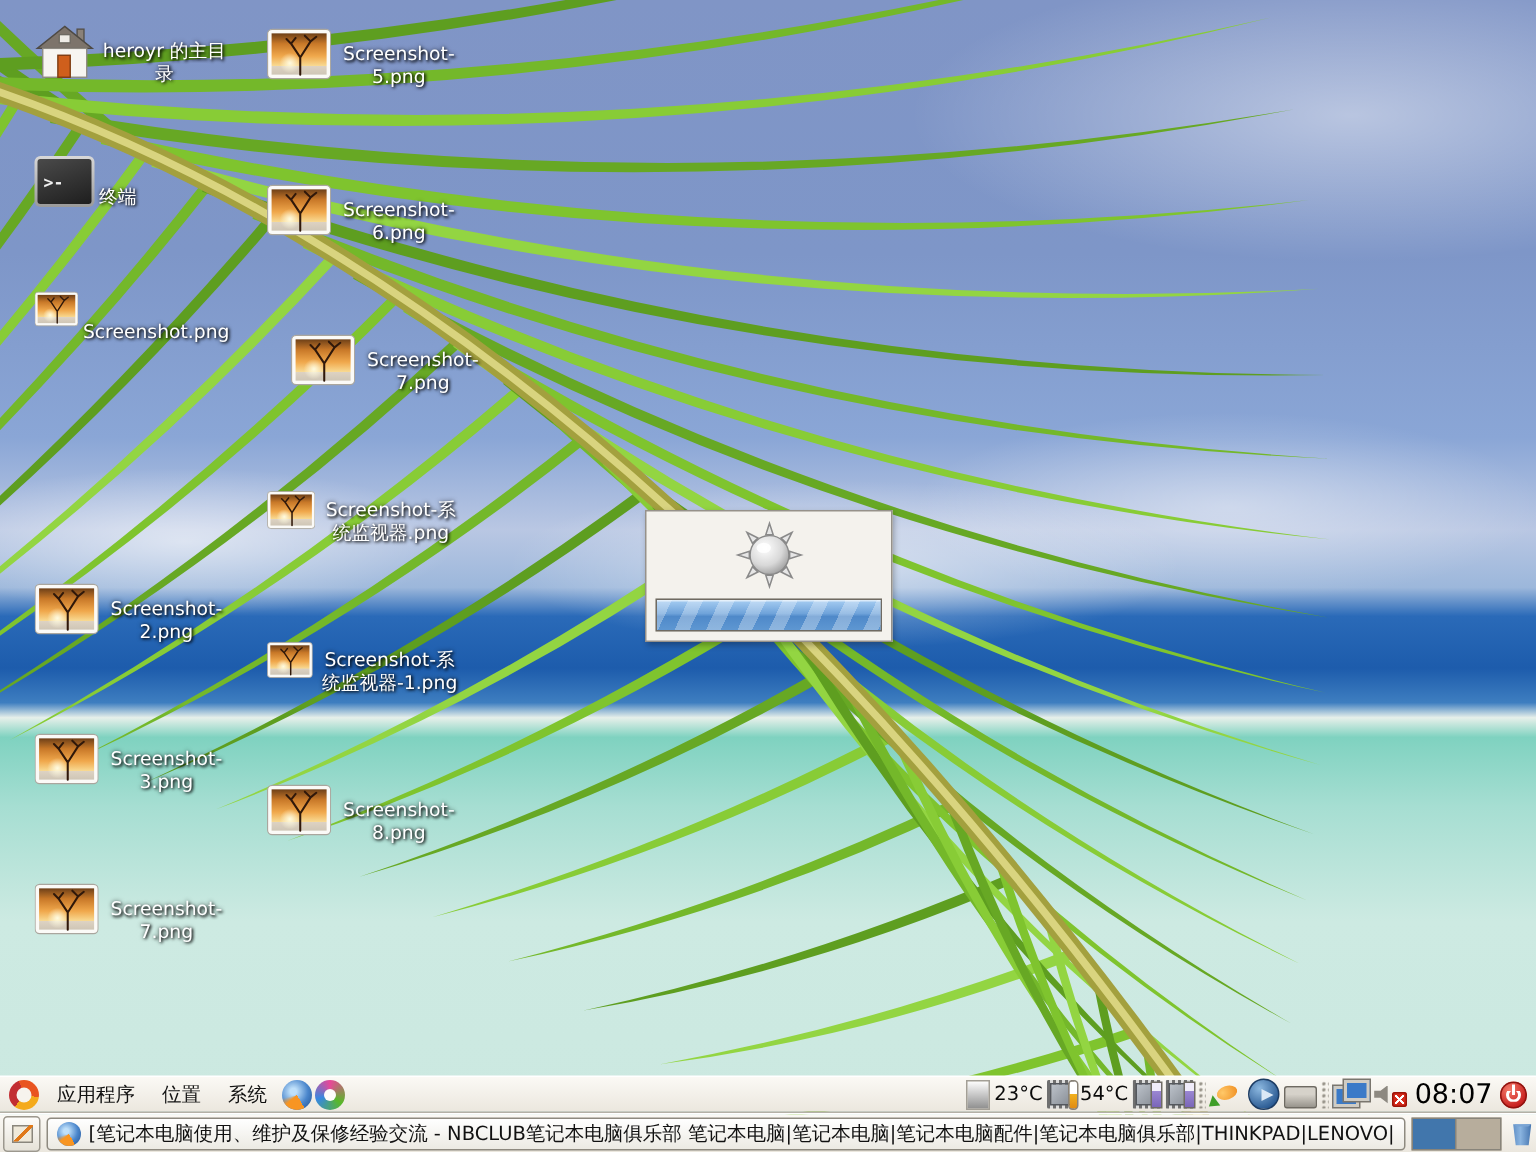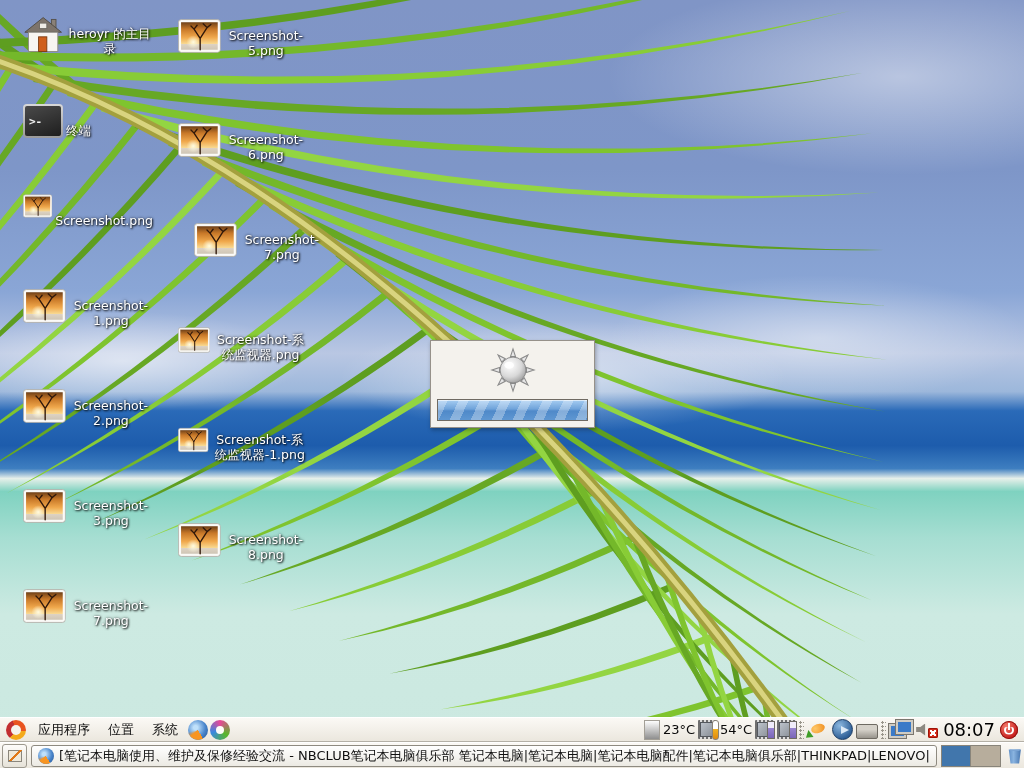"Screenshot-1.png" div.dicon { html: <div> <svg> <use></use> </svg> <span>Screenshot-1.png</span> </div> -> none }
